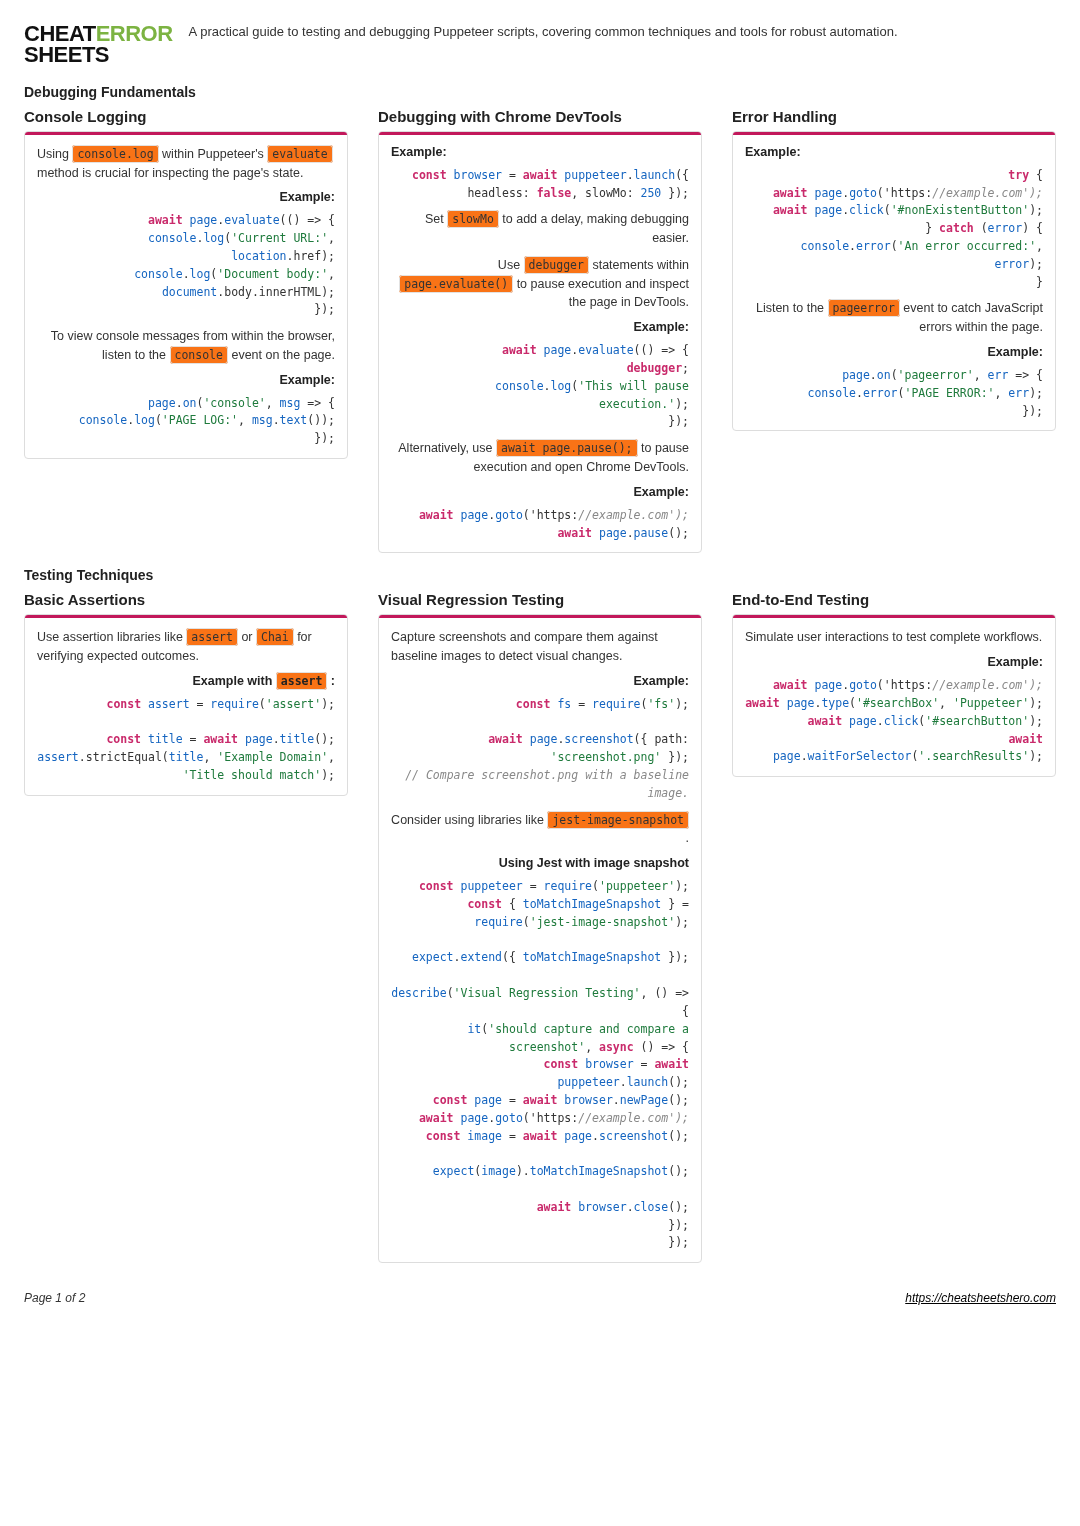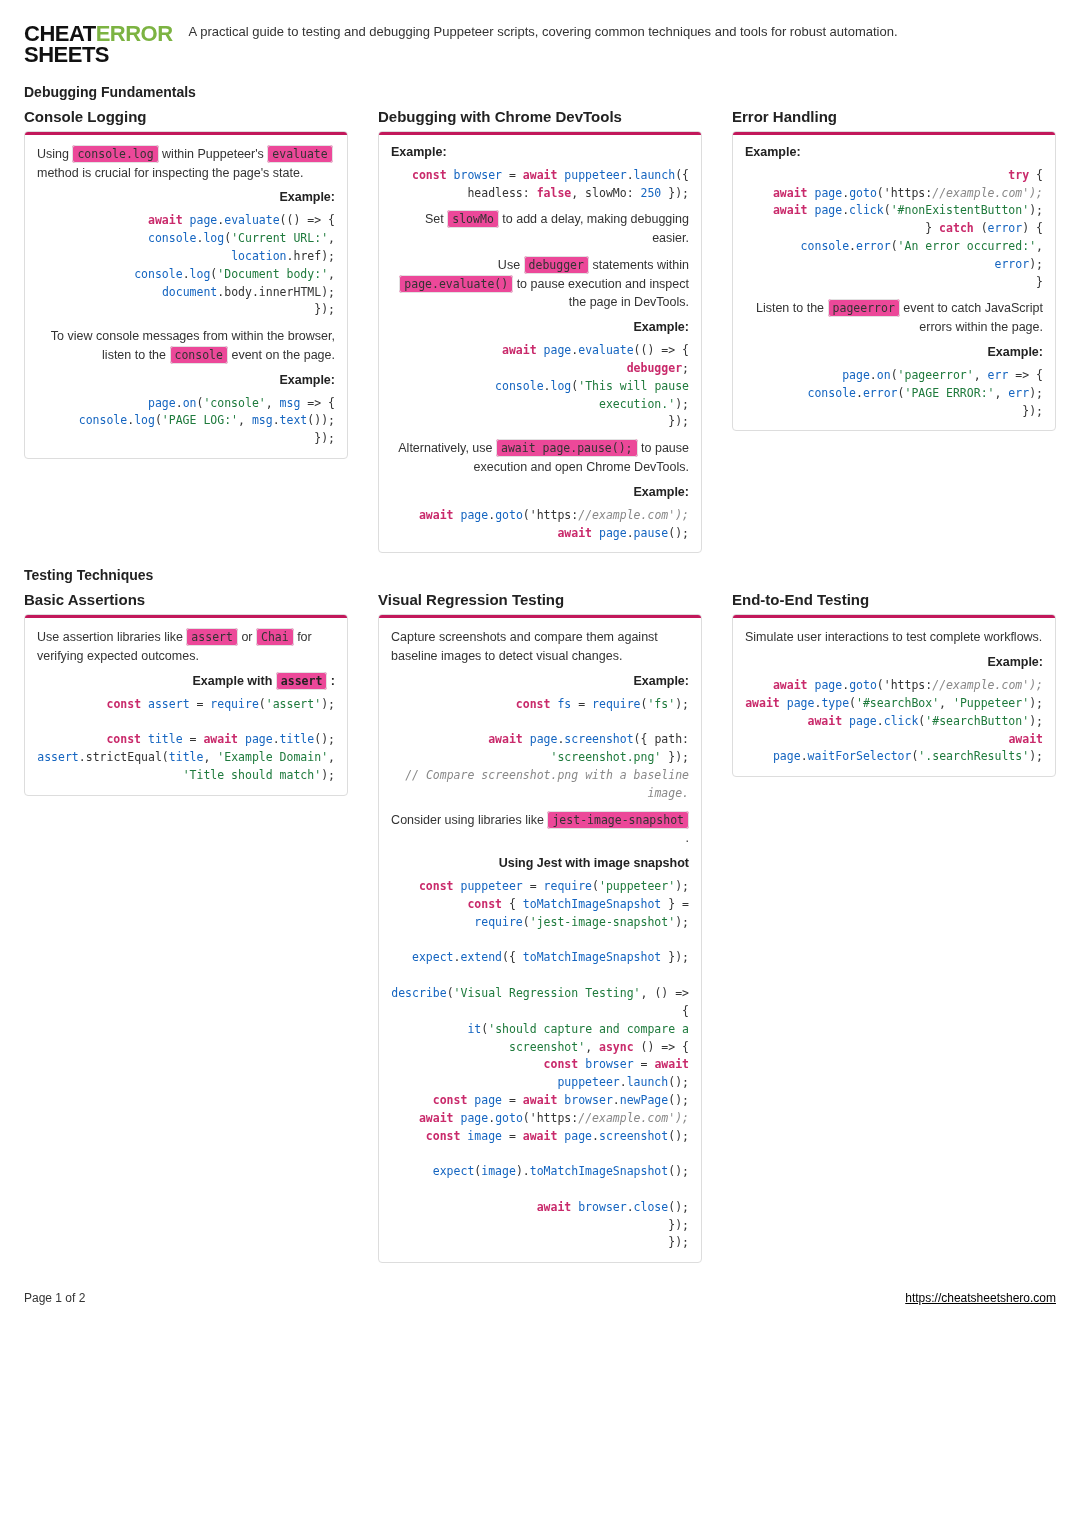"console.log" code.inline { background: #ec4899 -> #f97316 }
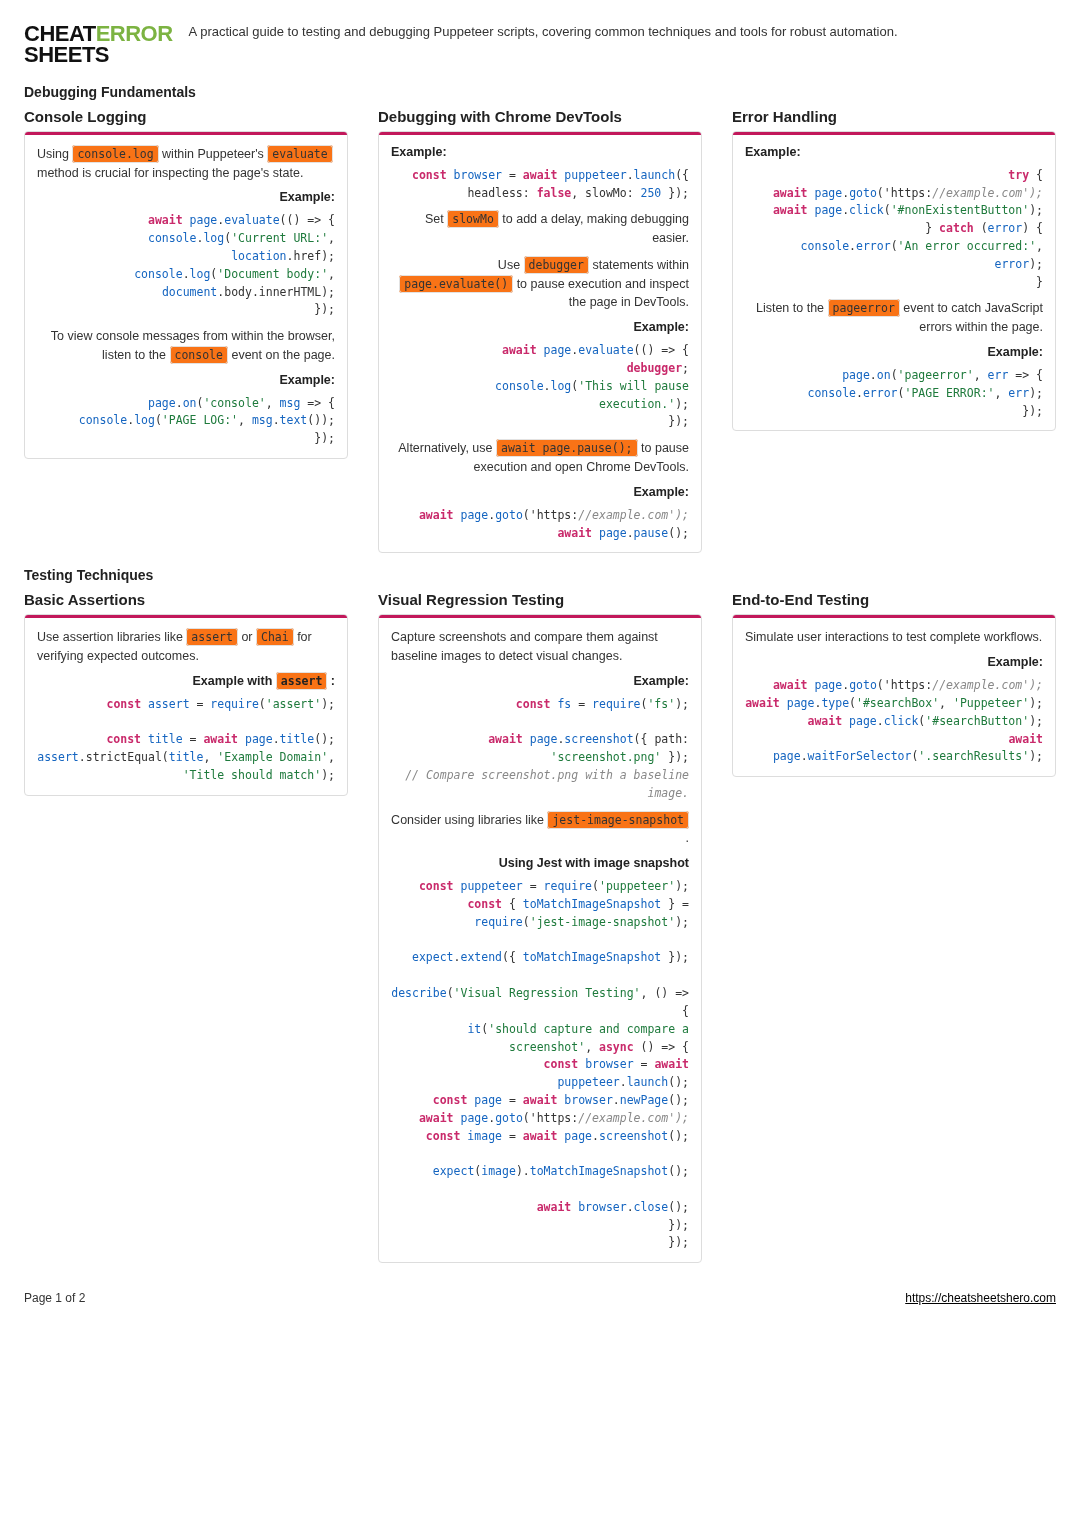"Page 1 of 2" .footer { font-style: none -> italic }
